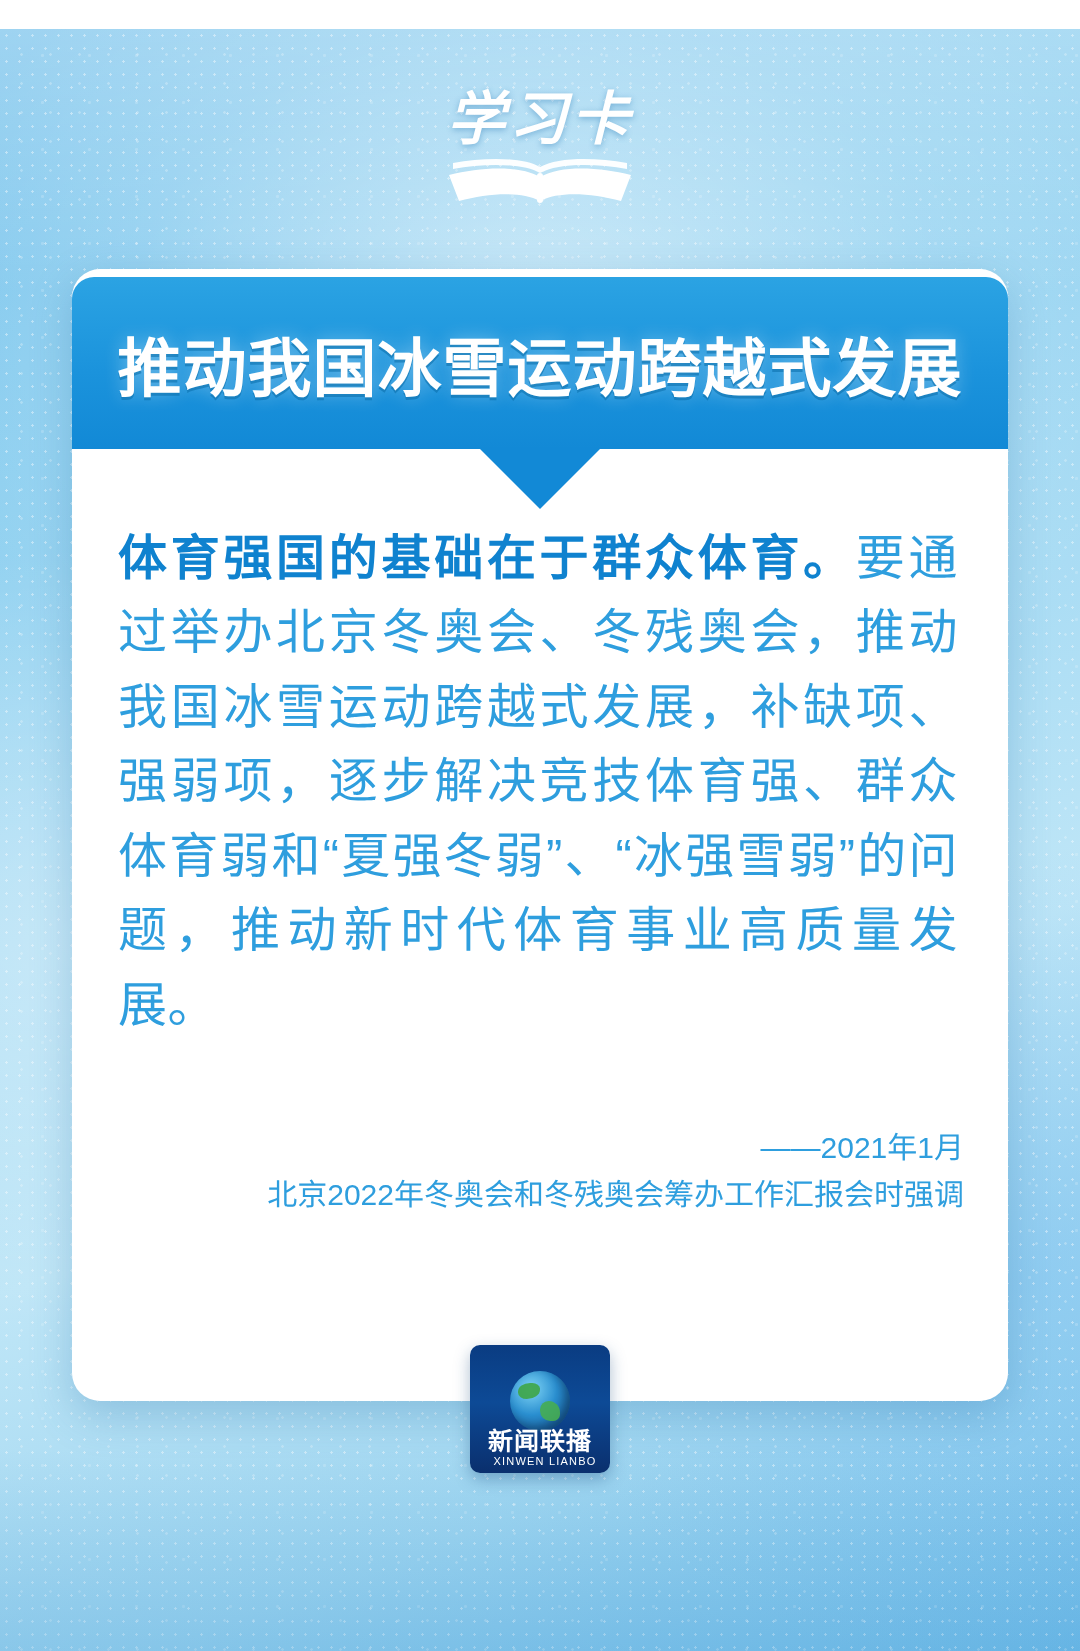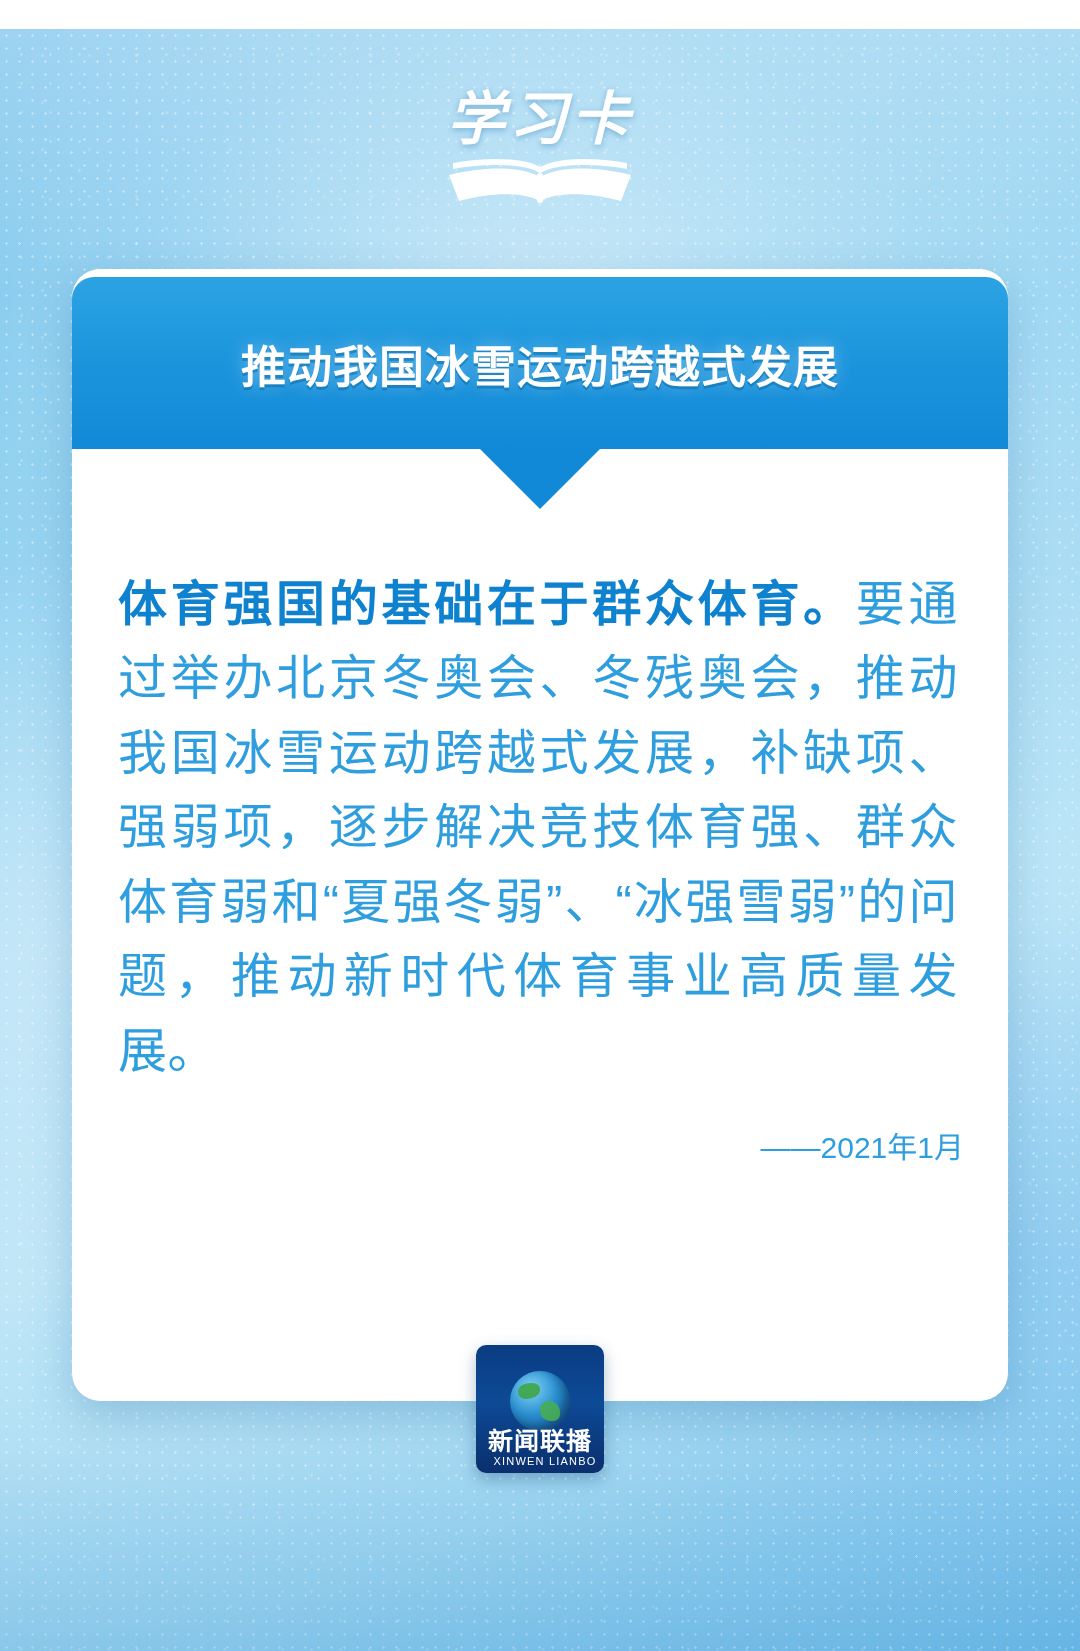"推动我国冰雪运动跨越式发展" .title-text { font-size: 45px -> 64px }
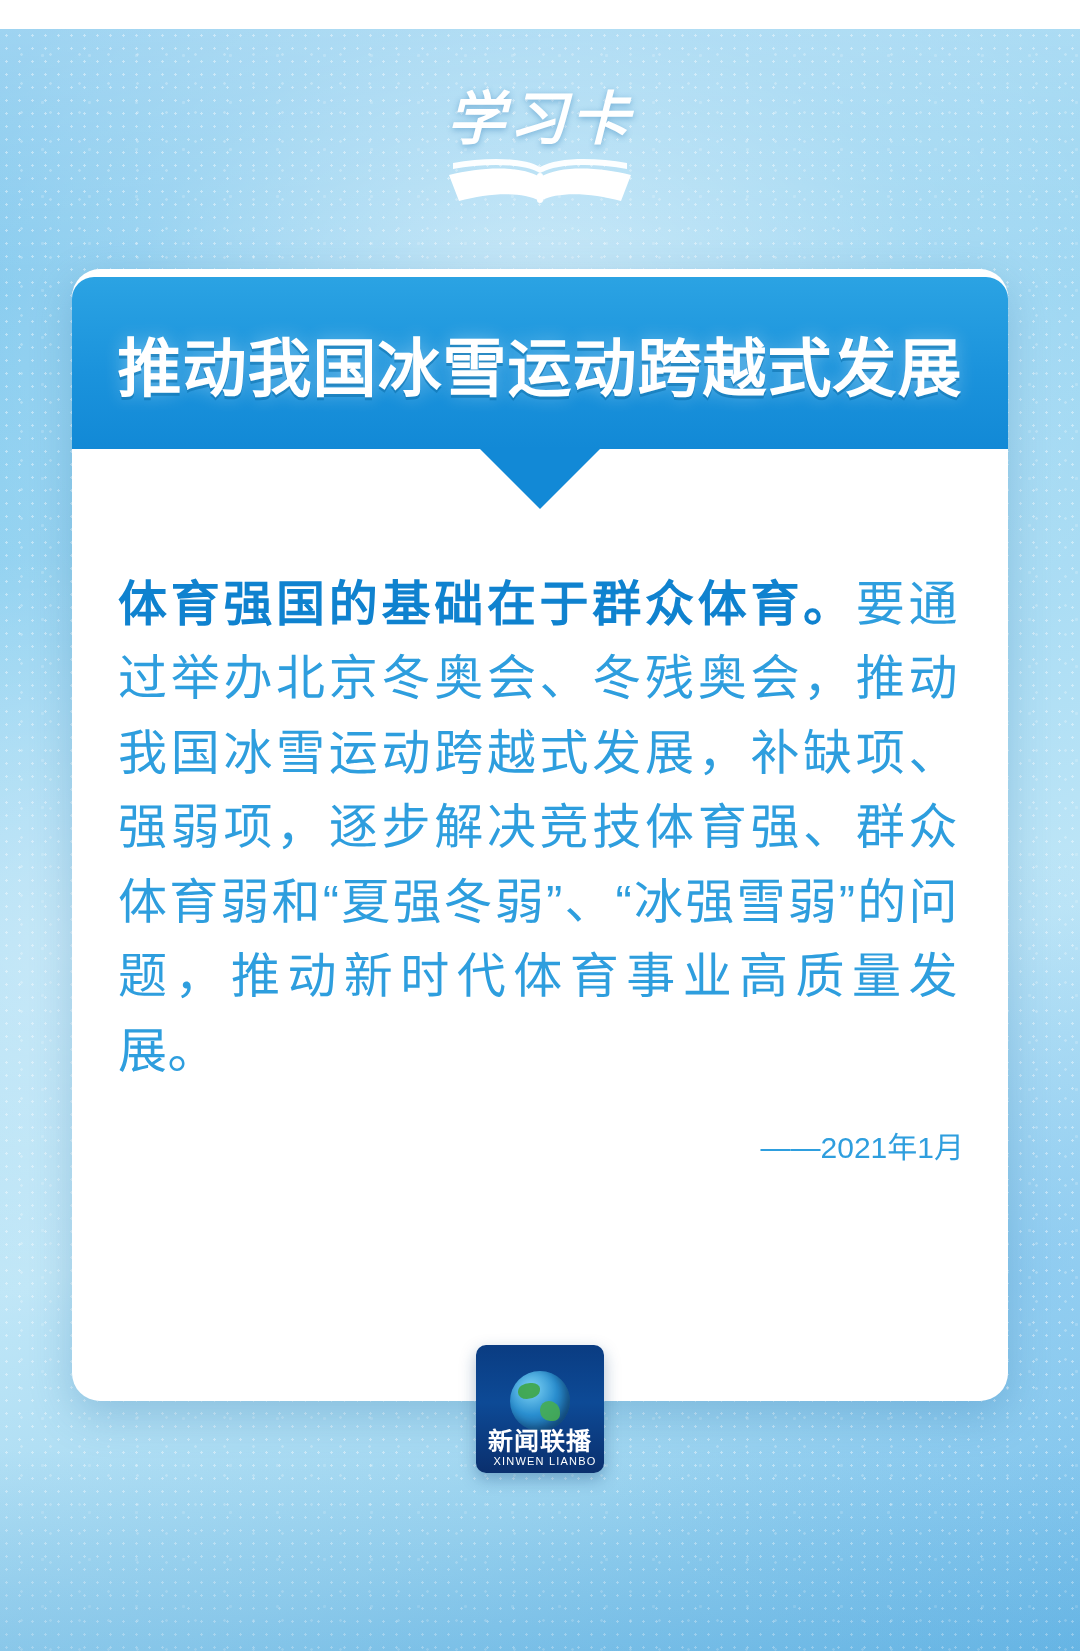"体育强国的基础在于群众体育。要通过举办北京冬奥会、冬残奥会，推动我国冰雪运动跨越" .quote { top: 538px -> 492px }
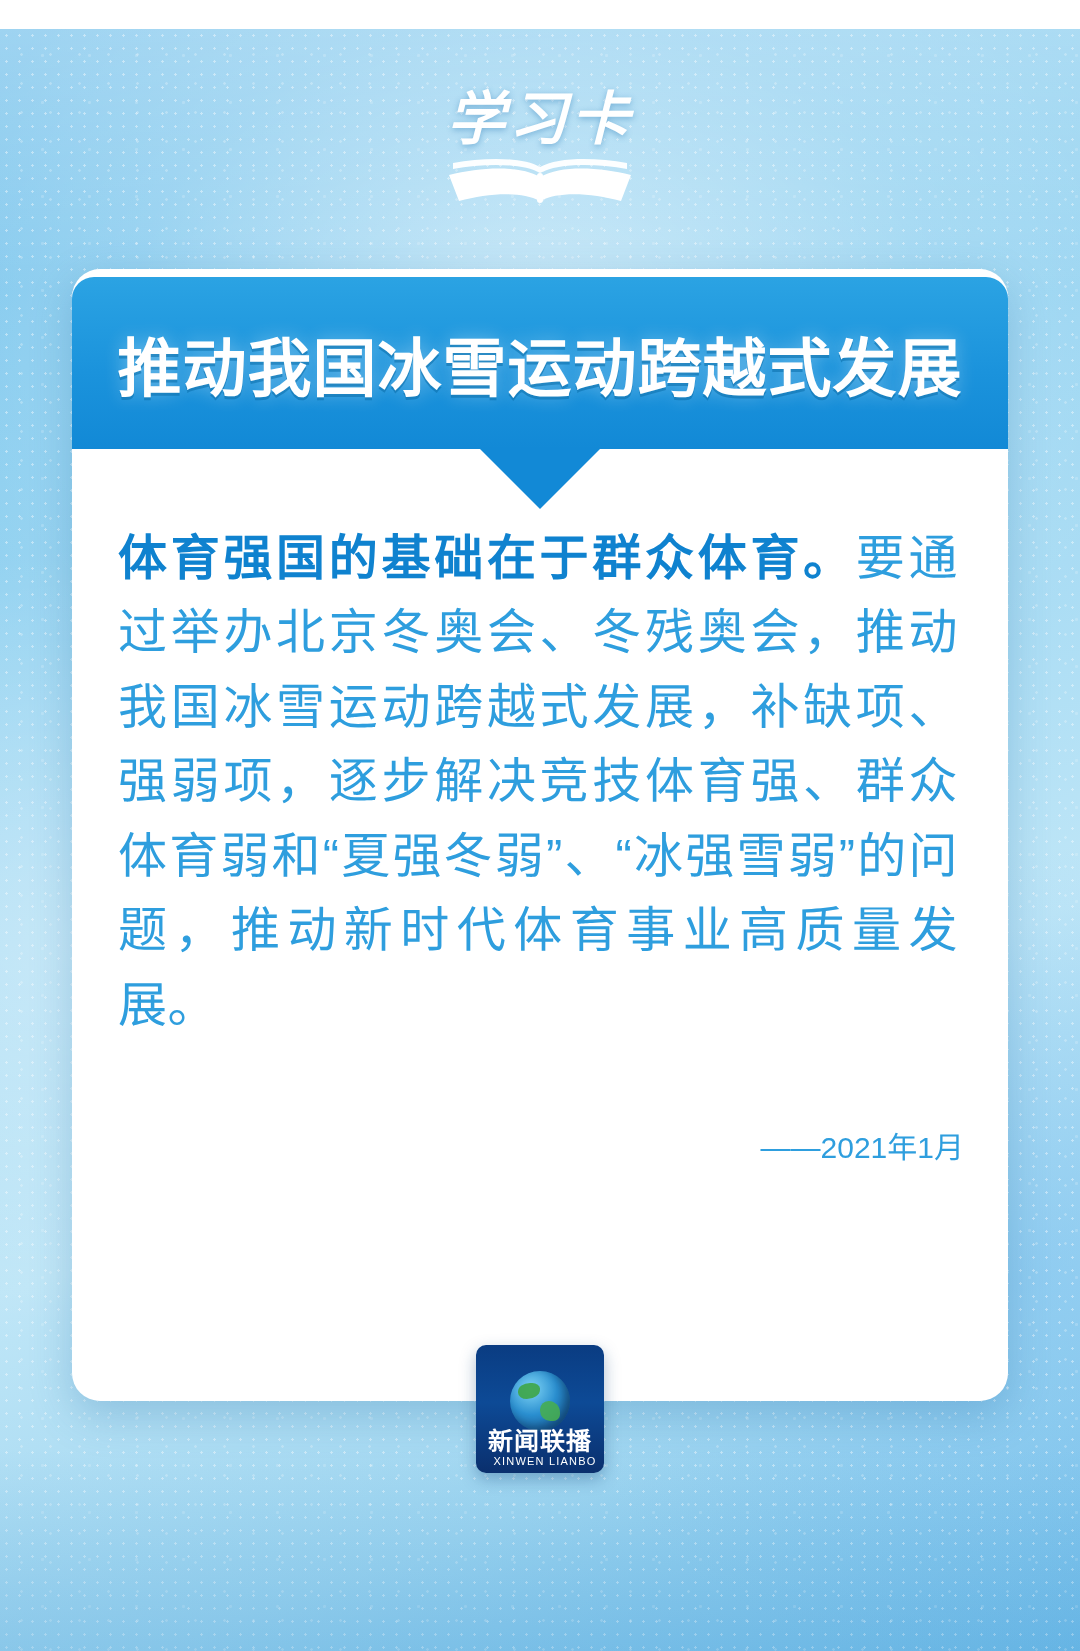"北京2022年冬奥会和冬残奥会筹办工作汇报会时强调" div { html: none -> <div>北京2022年冬奥会和冬残奥会筹办工作汇报会时强调</div> }
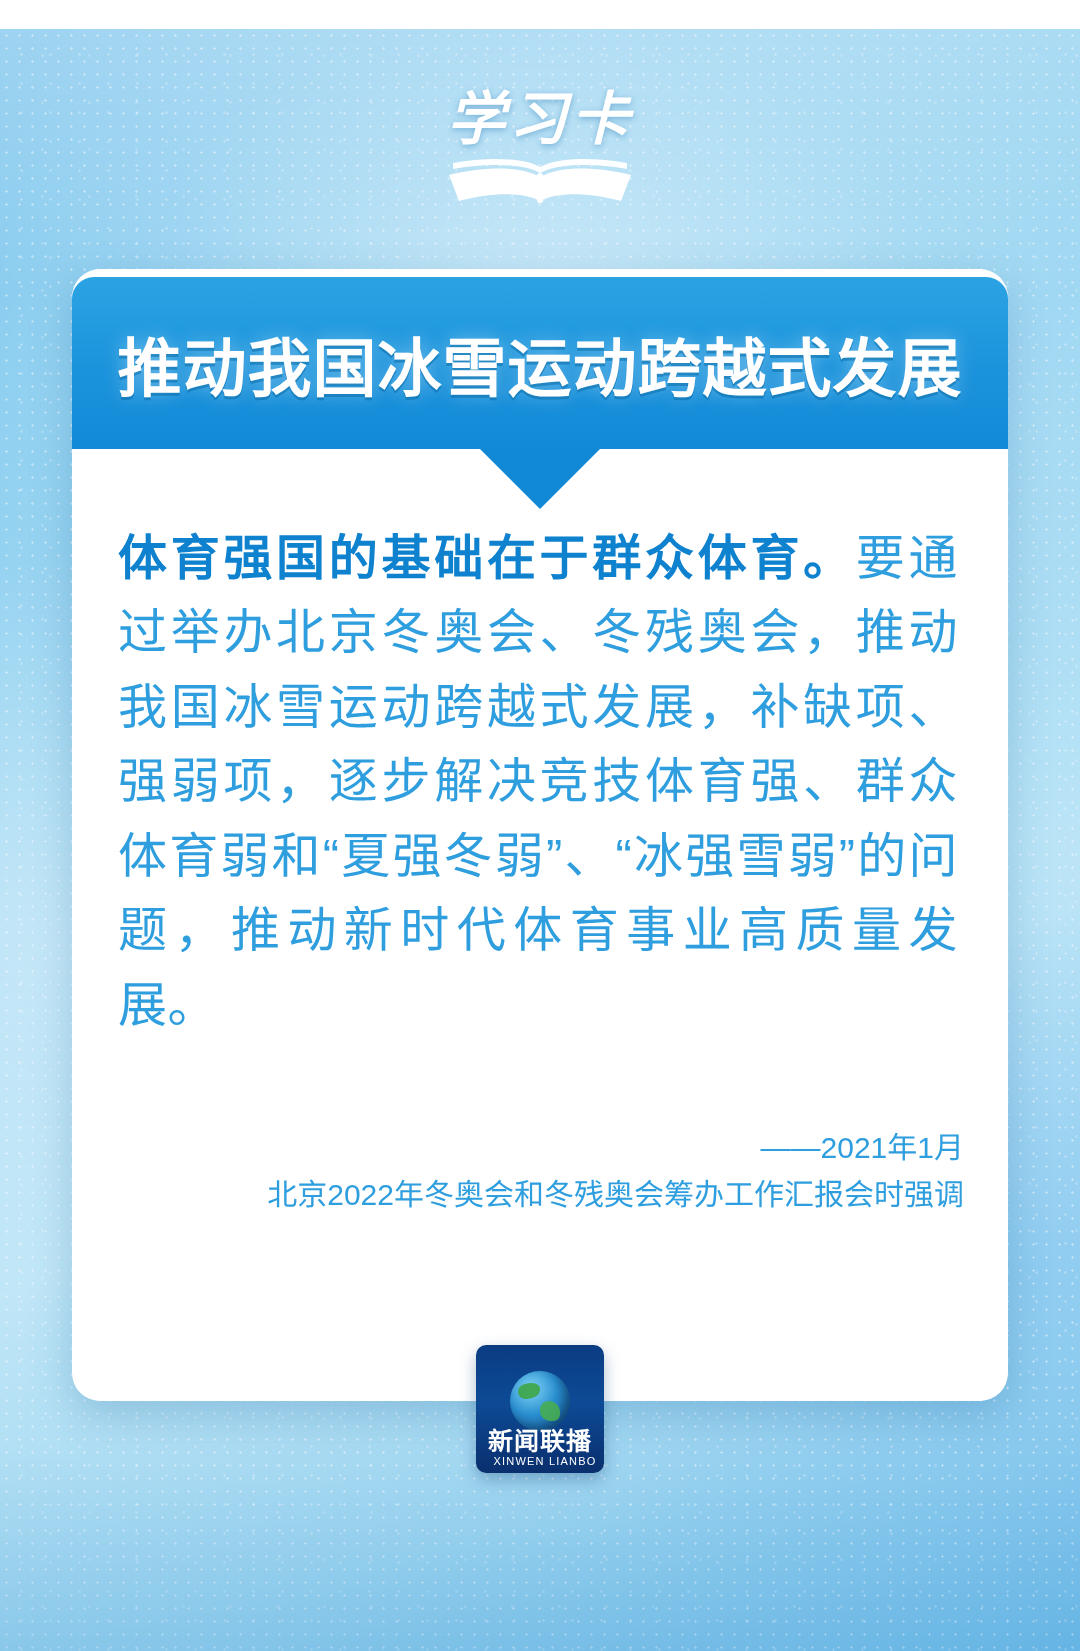"新闻联播" .footer-logo { width: 128px -> 140px }
